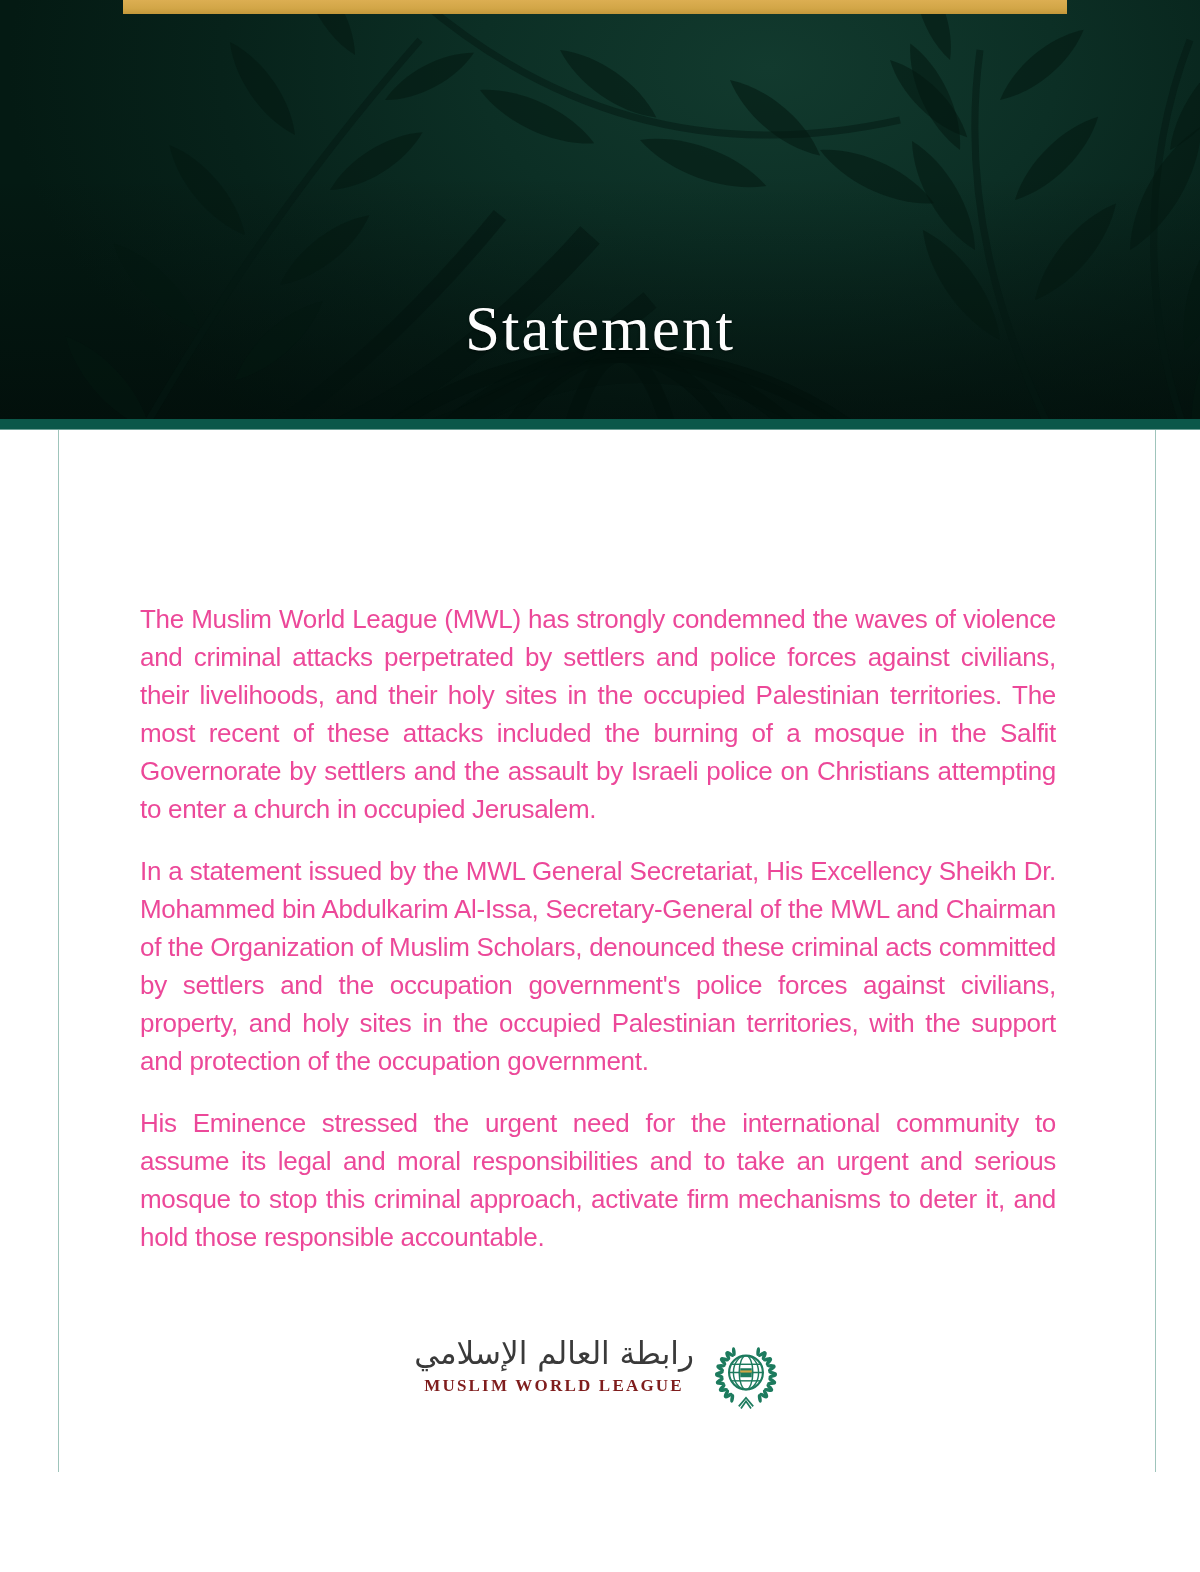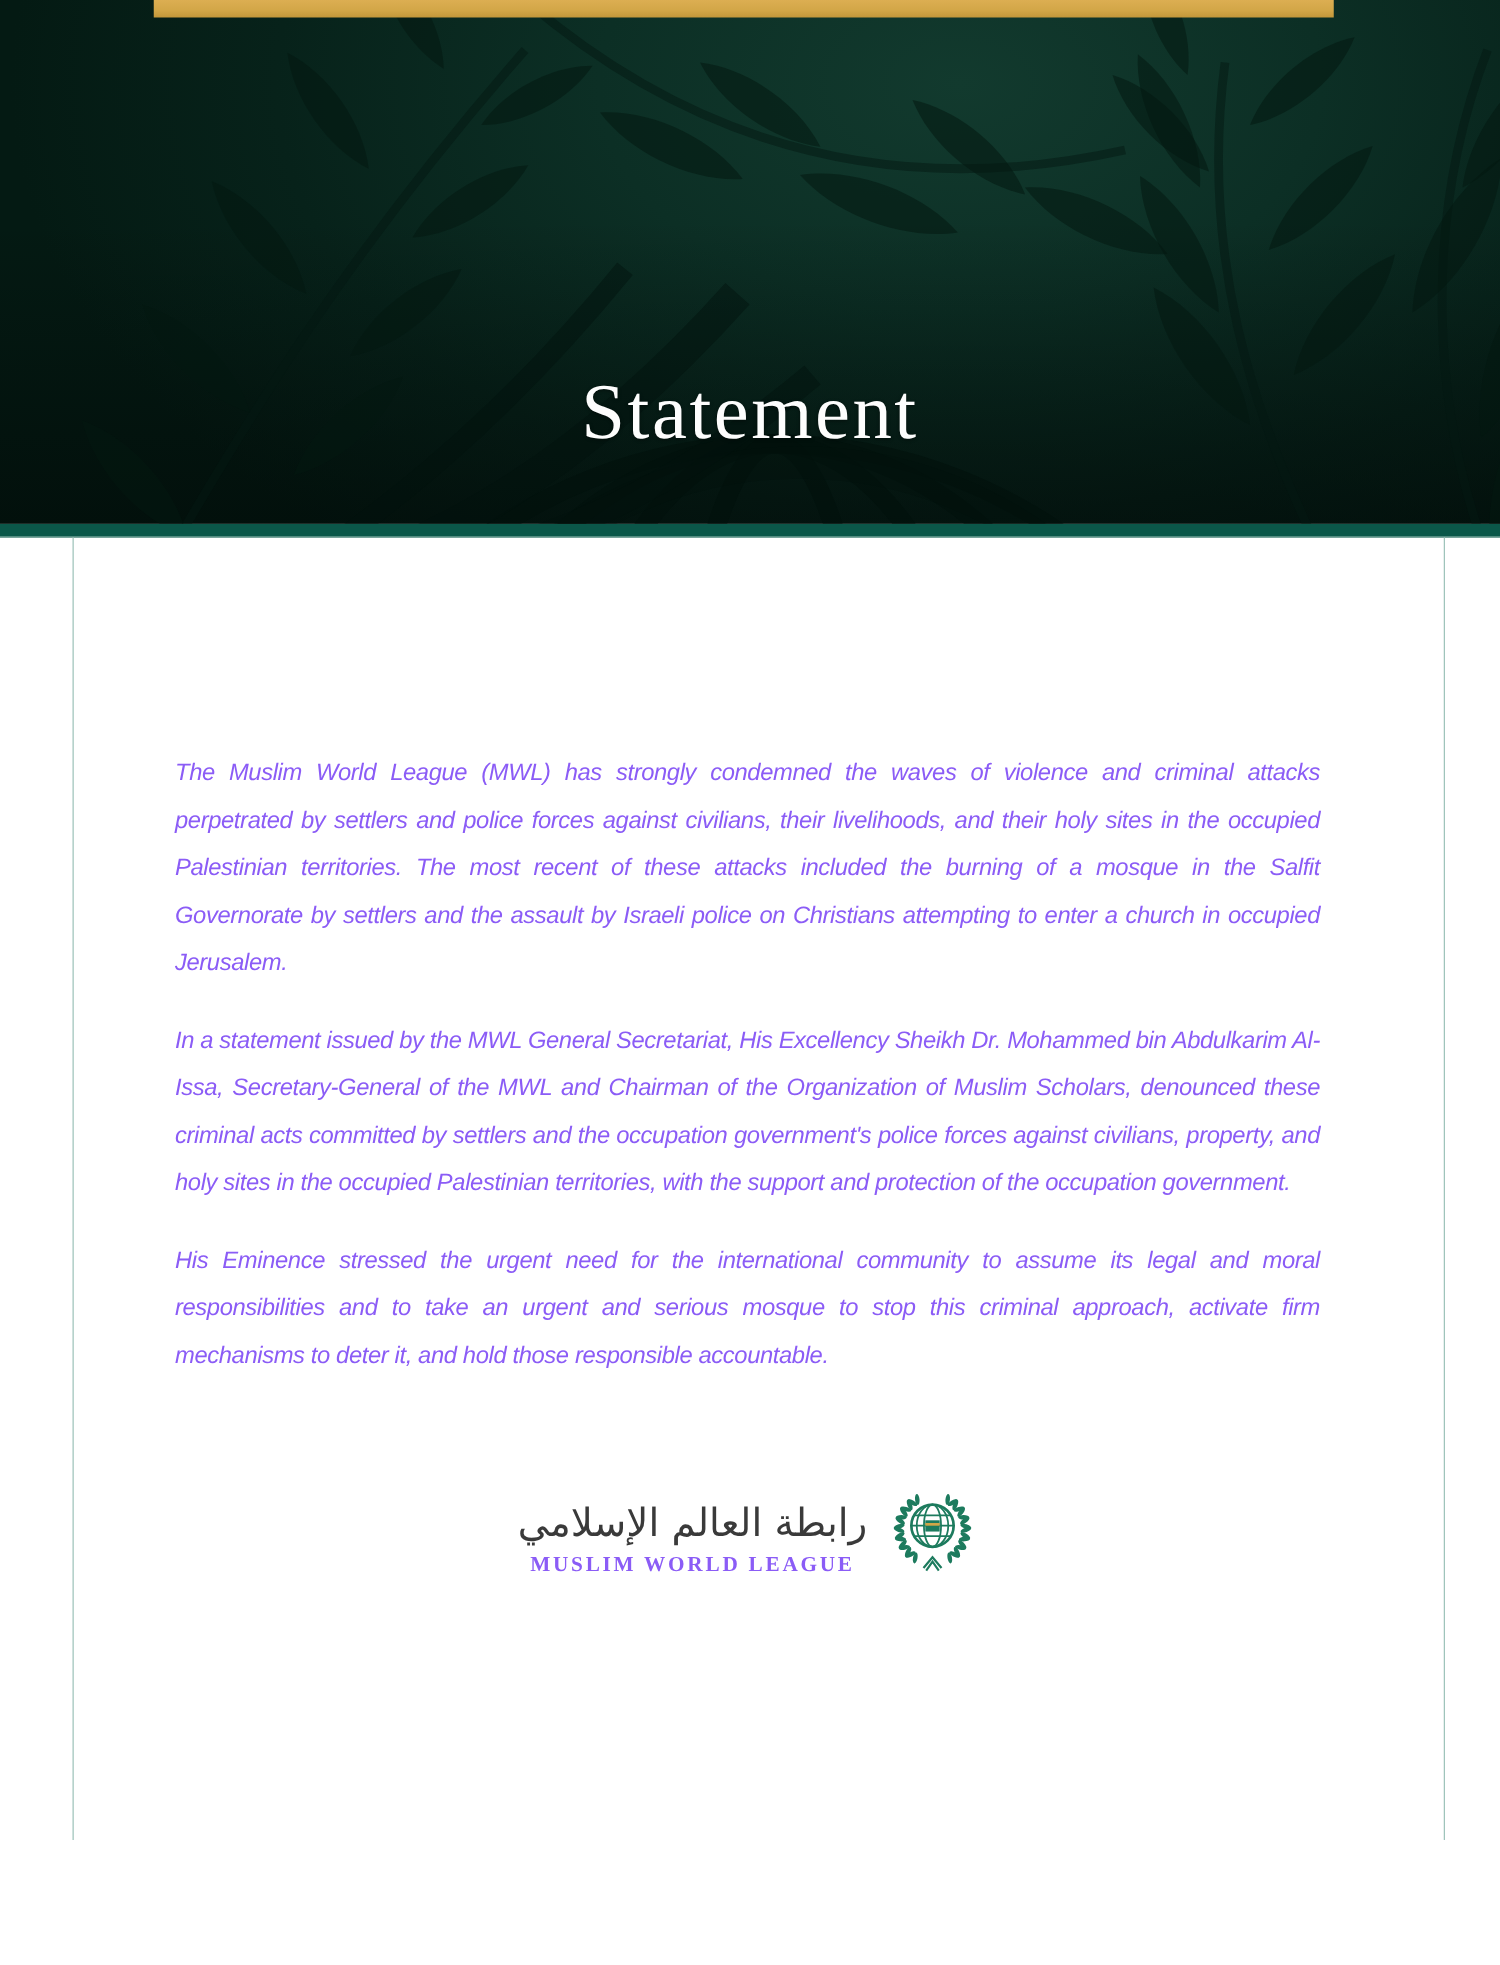"The Muslim World League (MWL)" .para { color: #8b5cf6 -> #ec4899; font-size: 19px -> 26px; font-style: italic -> none }
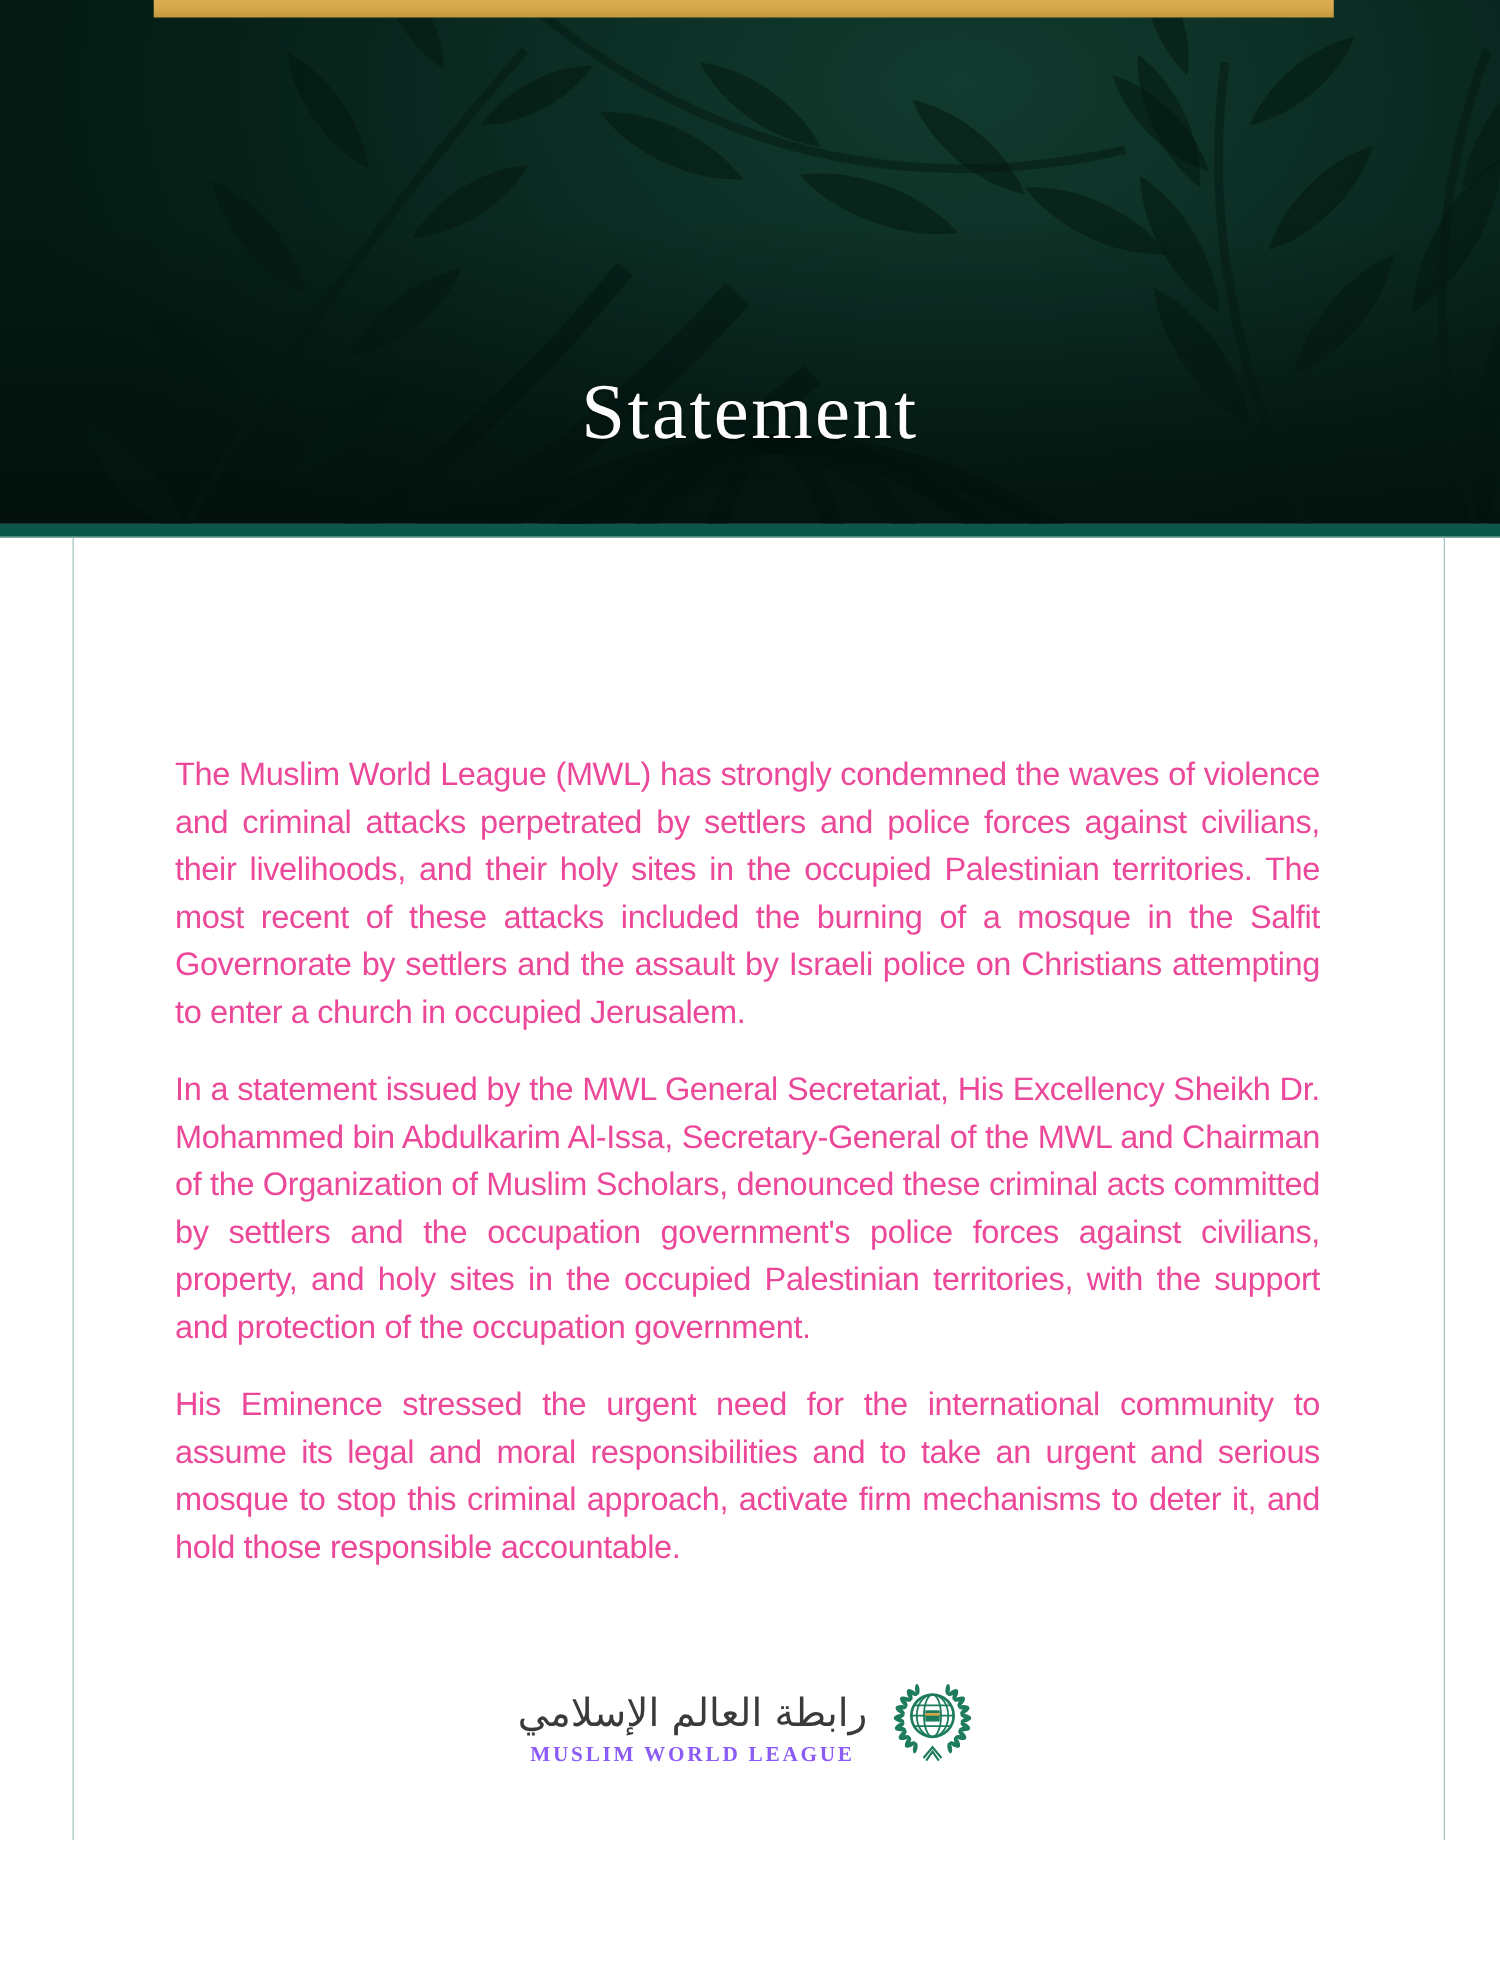"رابطة العالم الإسلامي" .logo-row { align-items: flex-end -> flex-start }
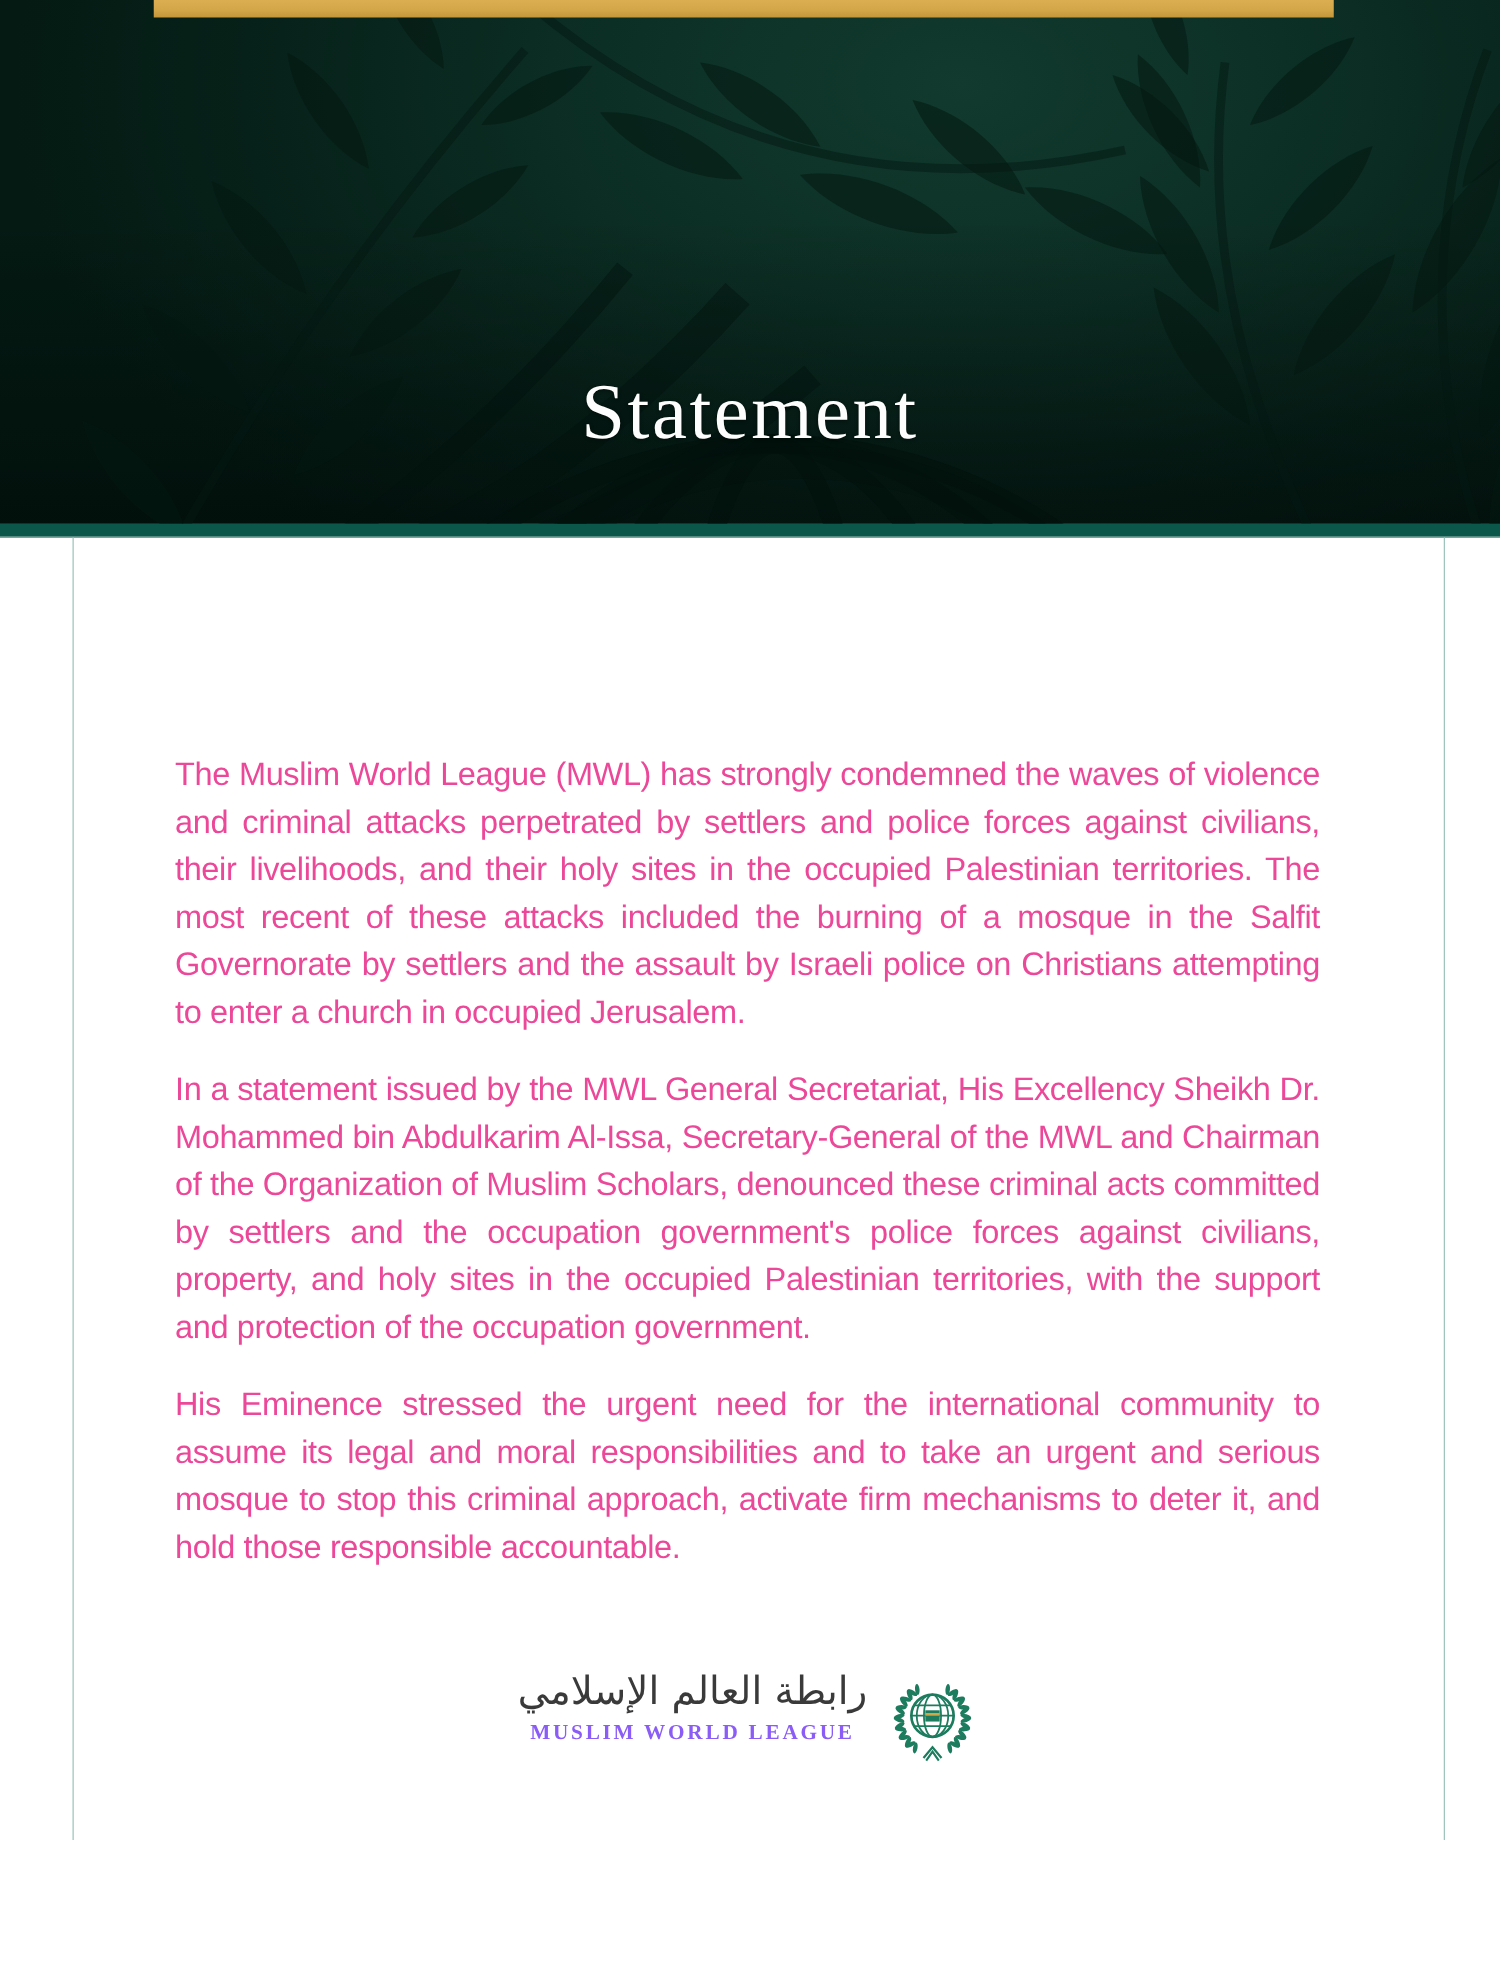"MUSLIM WORLD LEAGUE" .logo-latin { color: #8b5cf6 -> #7f1d1d }
